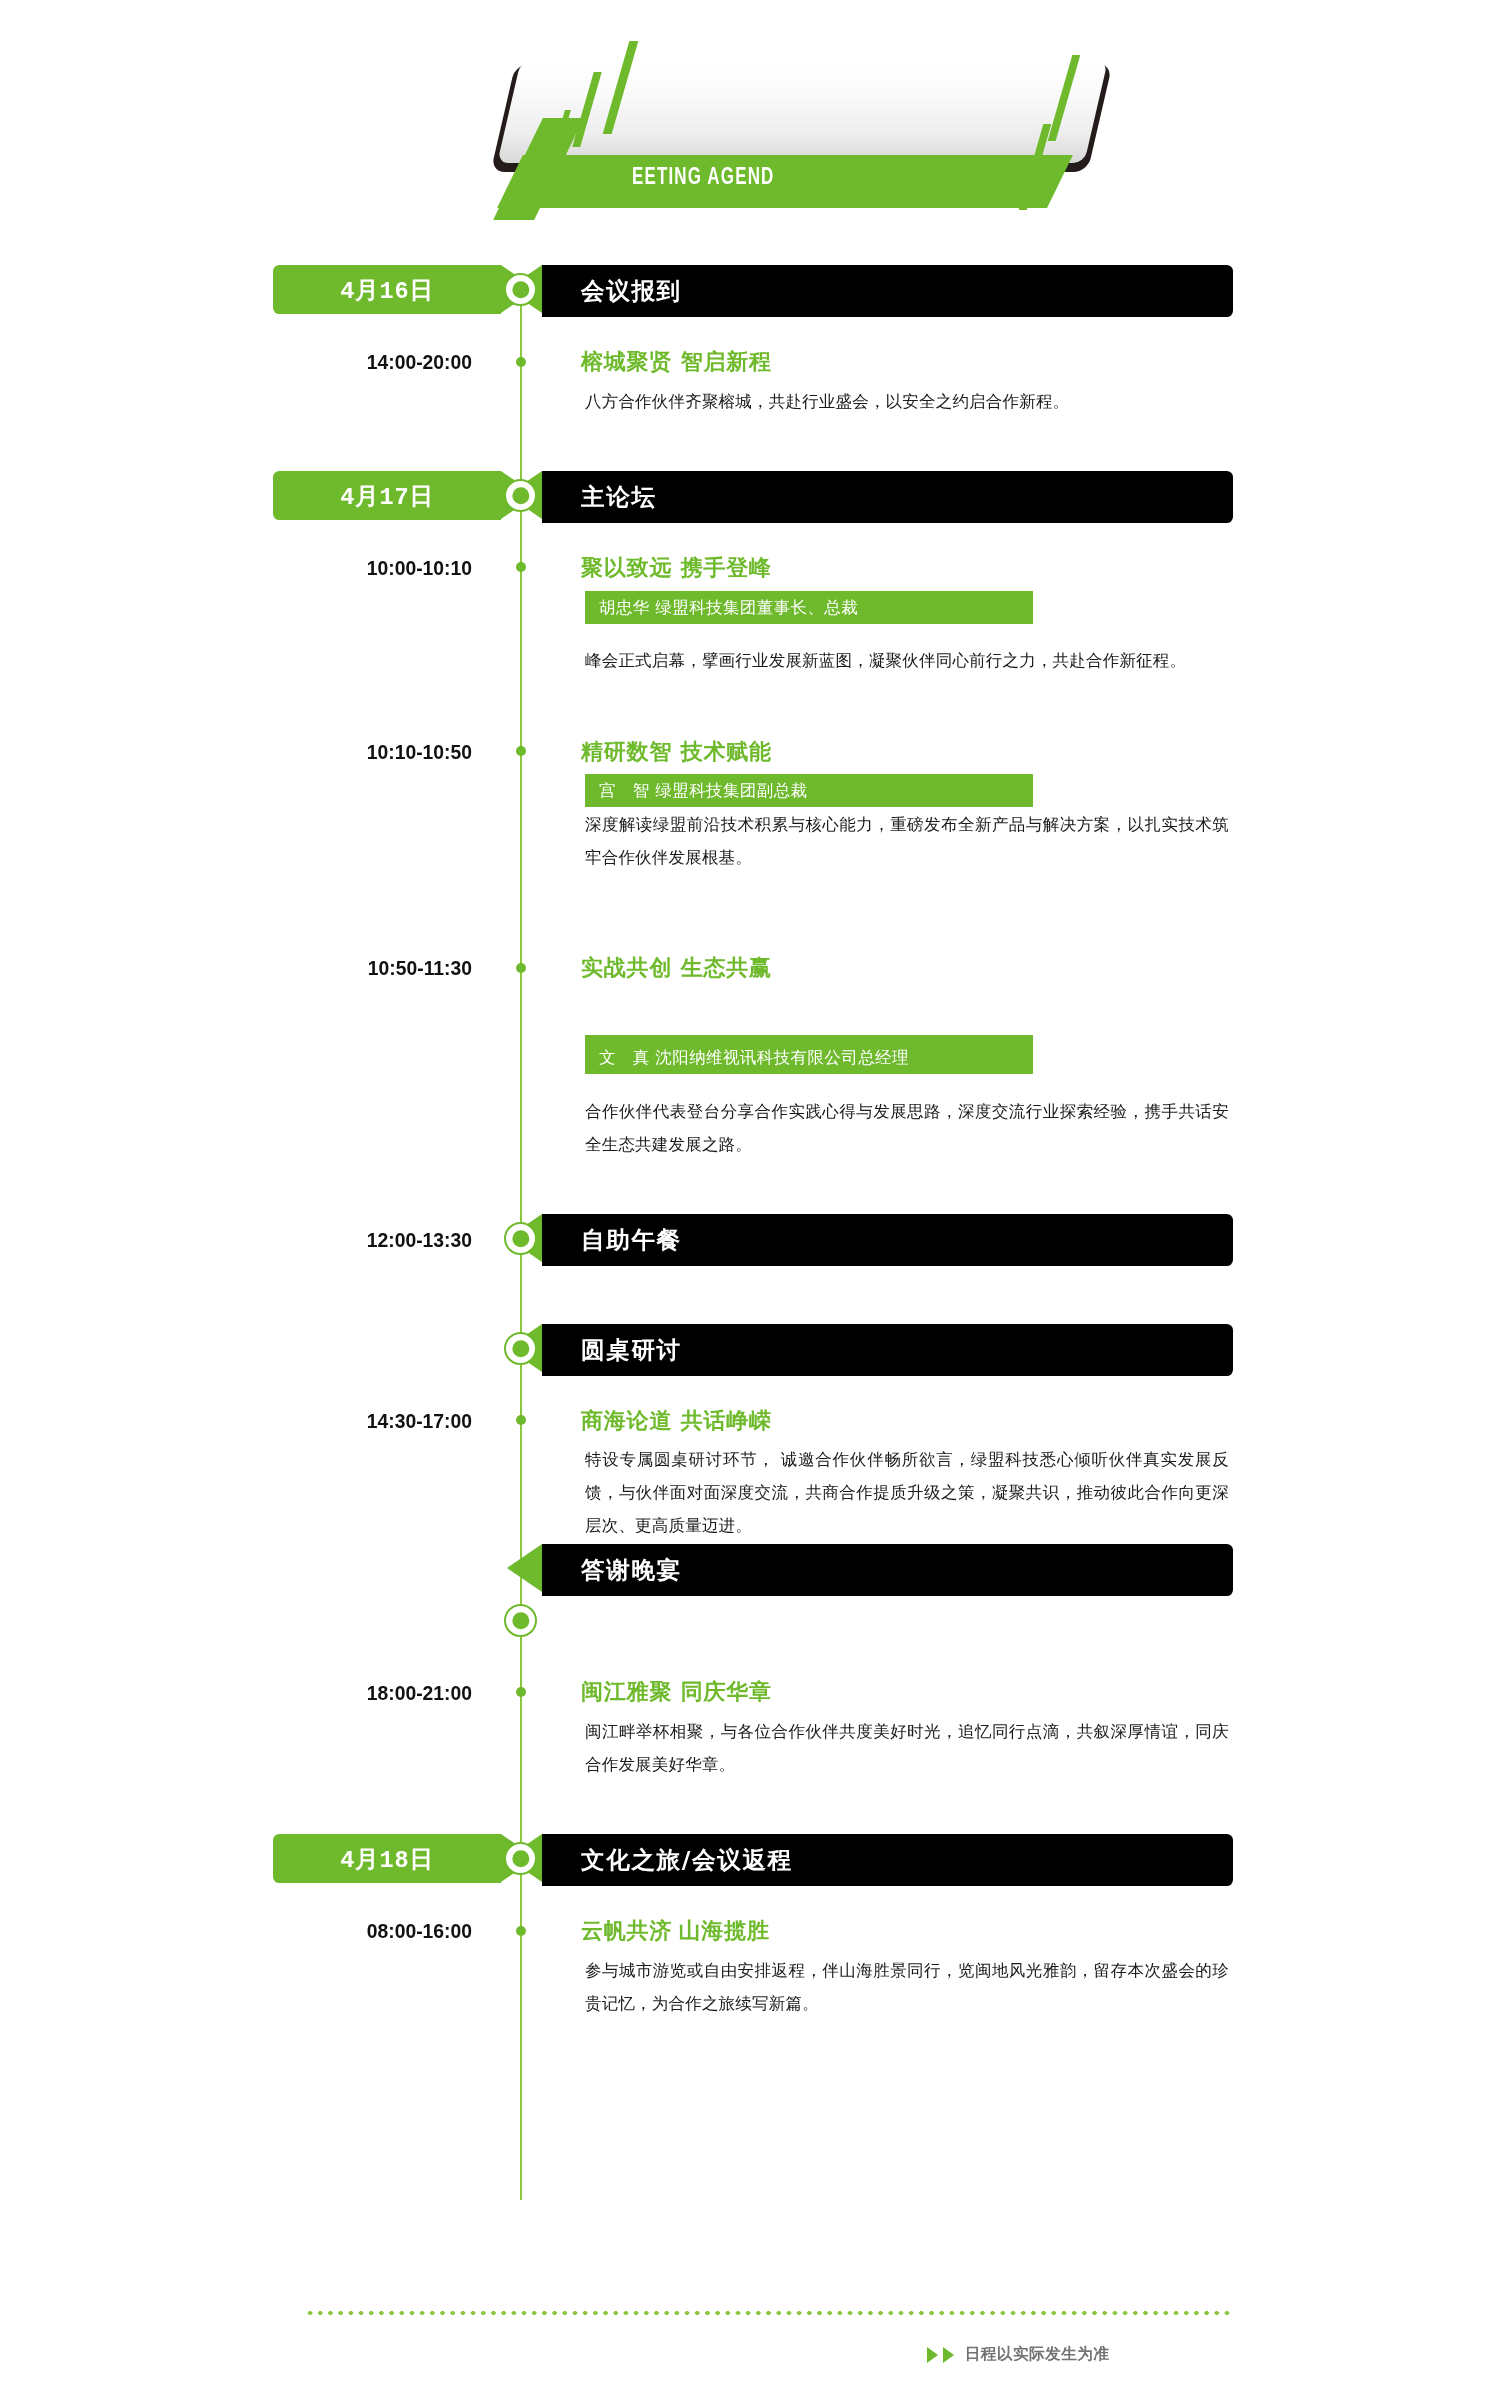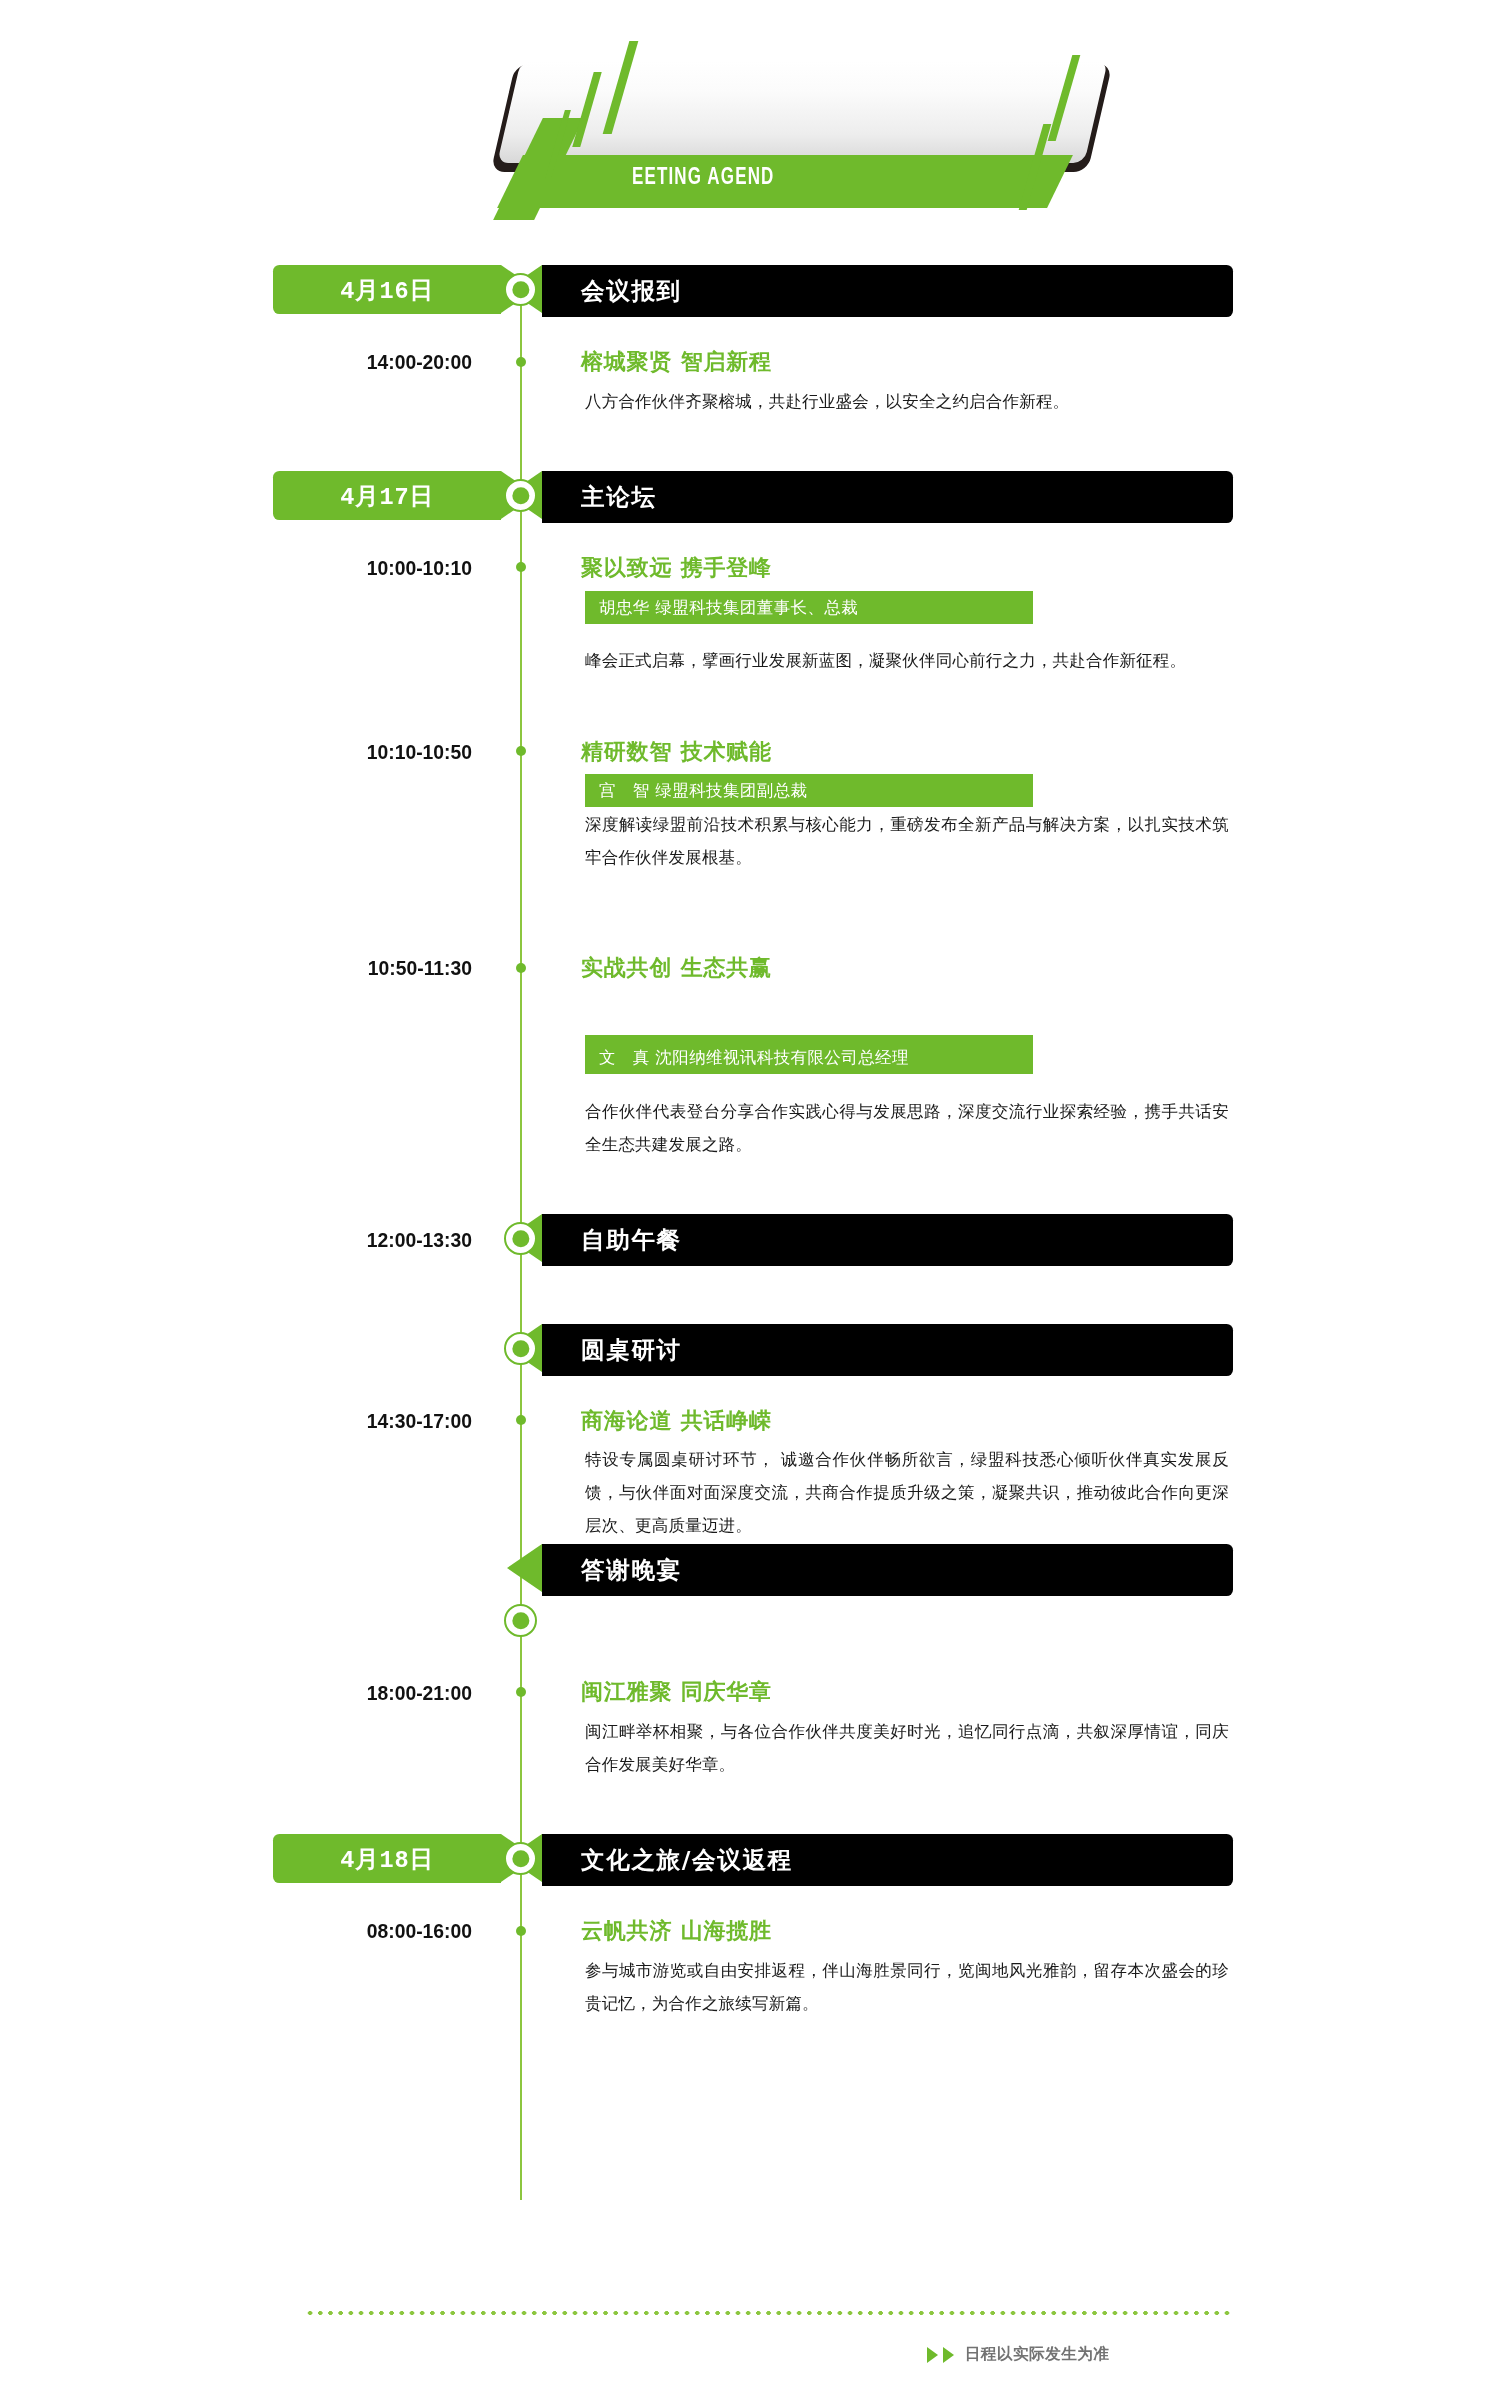"云帆共济 山海揽胜" div.item-title { font-family: none -> Liberation Serif, serif }
